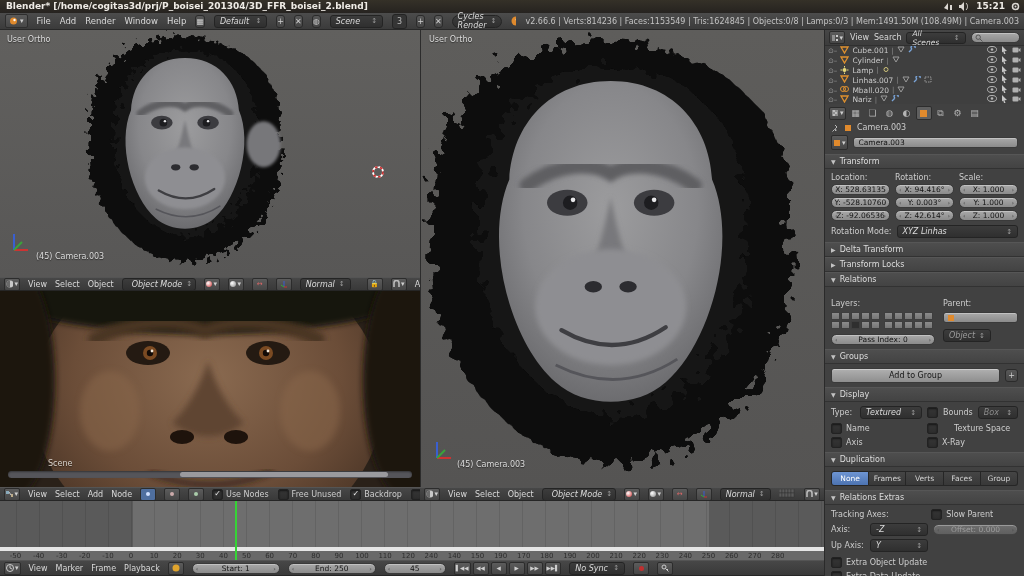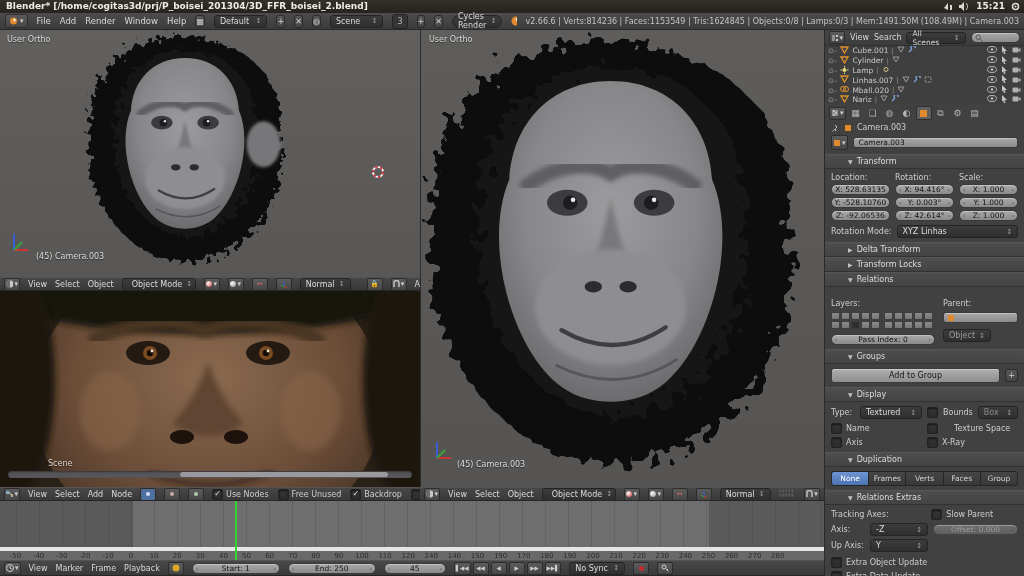"Default" .ddark { font-style: none -> italic }
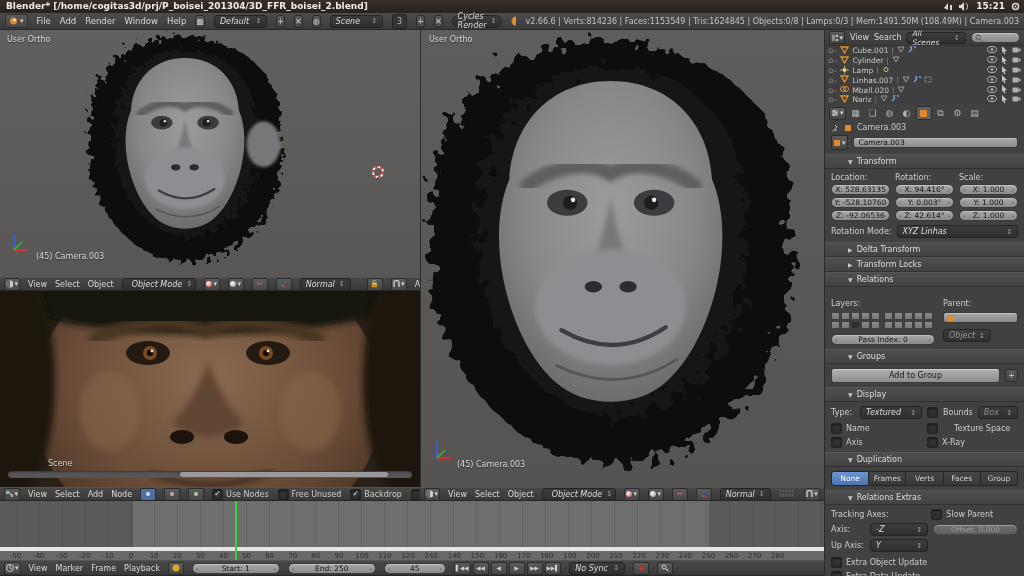"Transform" .phead { padding: 0 23px -> 0 6px }
